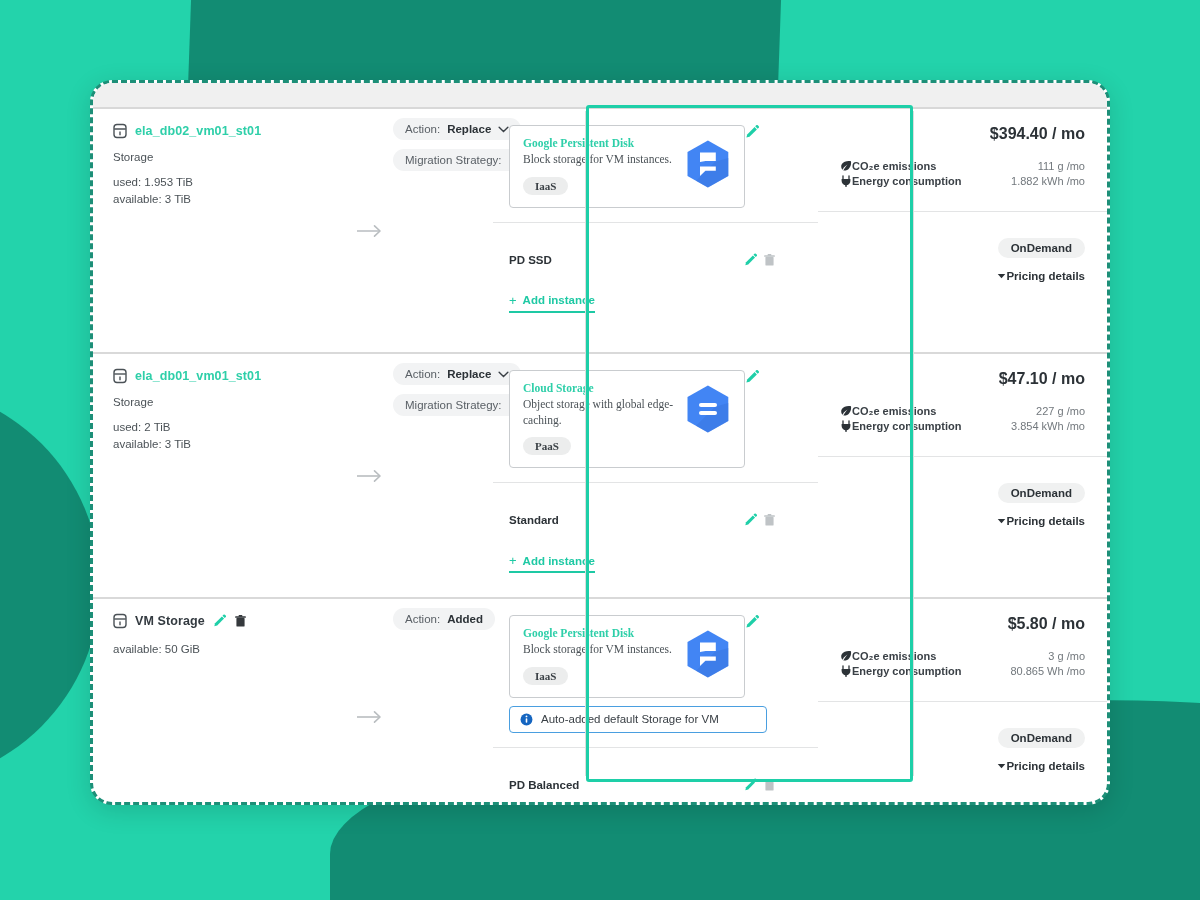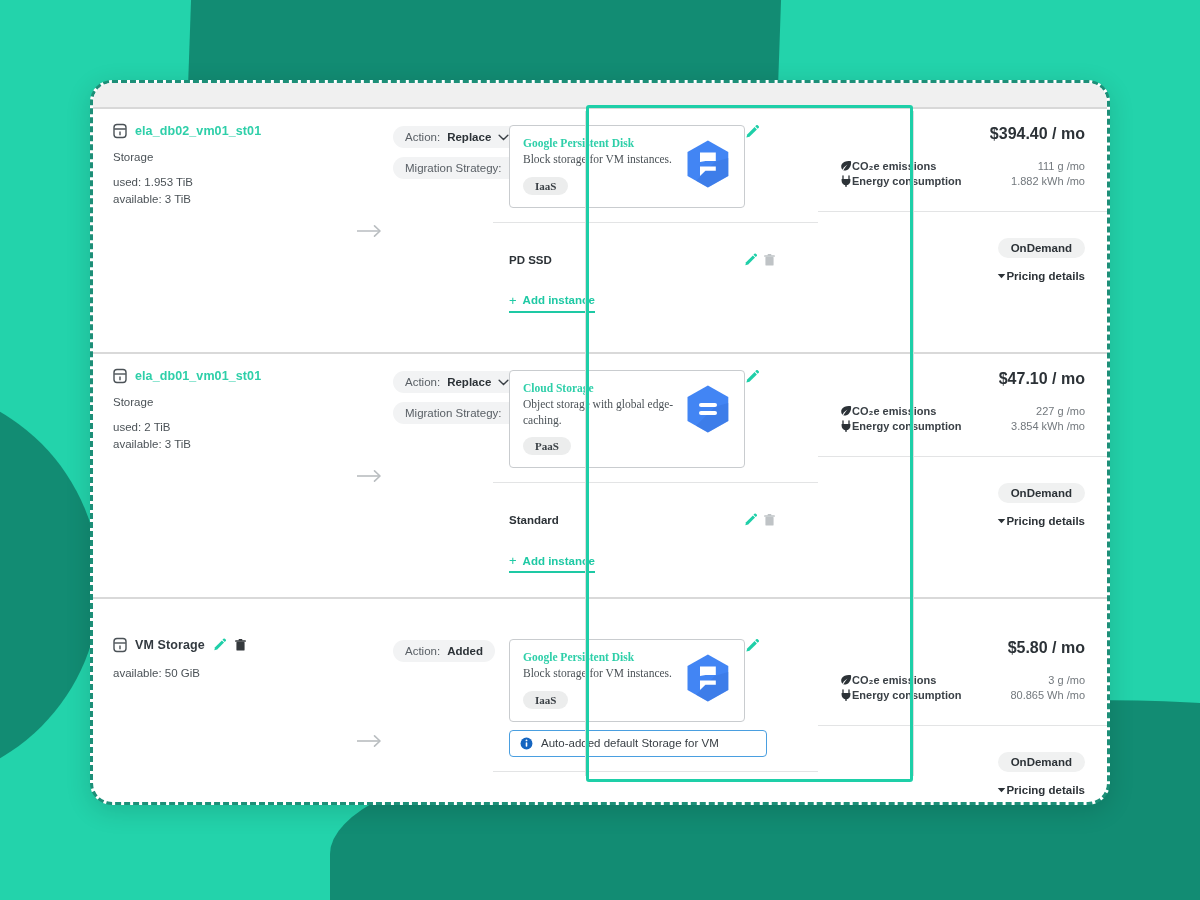"Action:" .col-ctrl { top: 12px -> 4px }
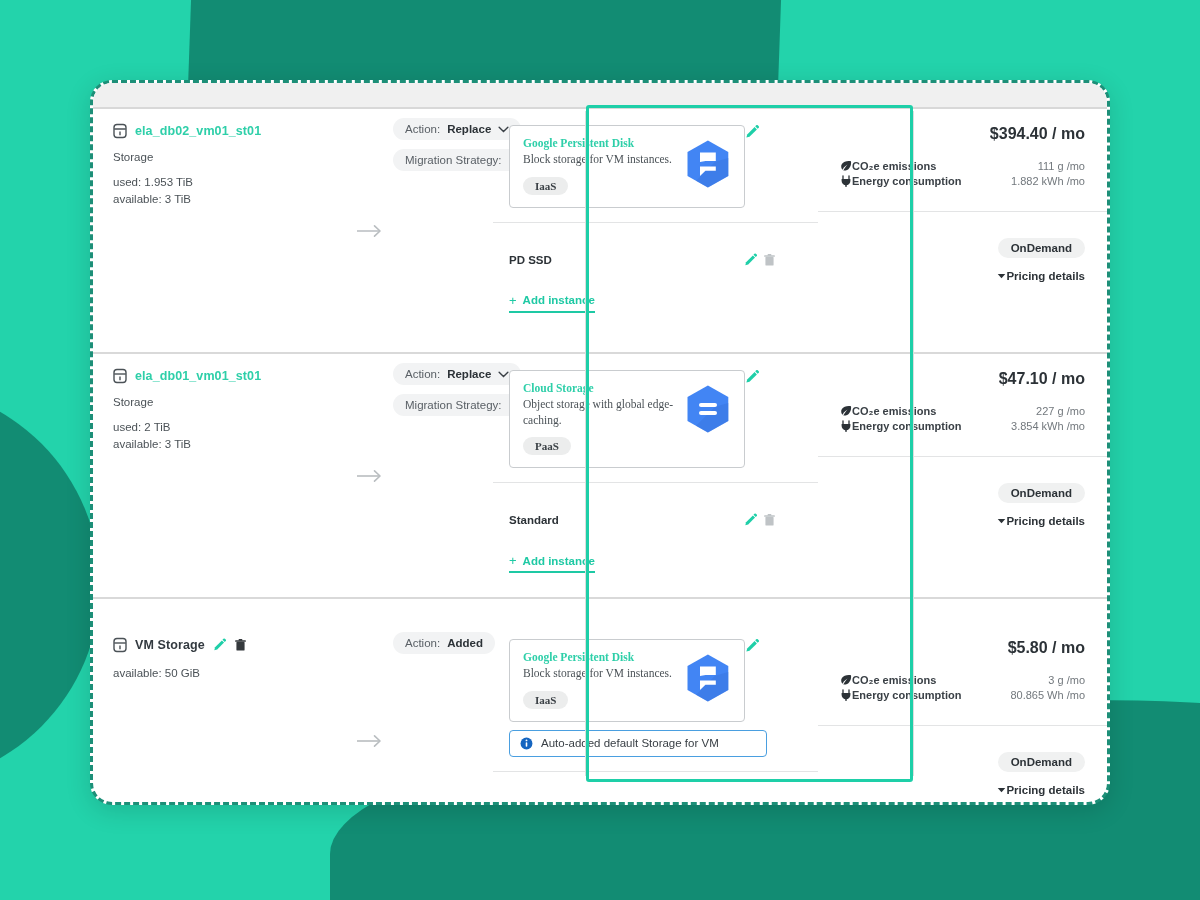"VM Storage" div.row { margin-top: 24px -> none }
